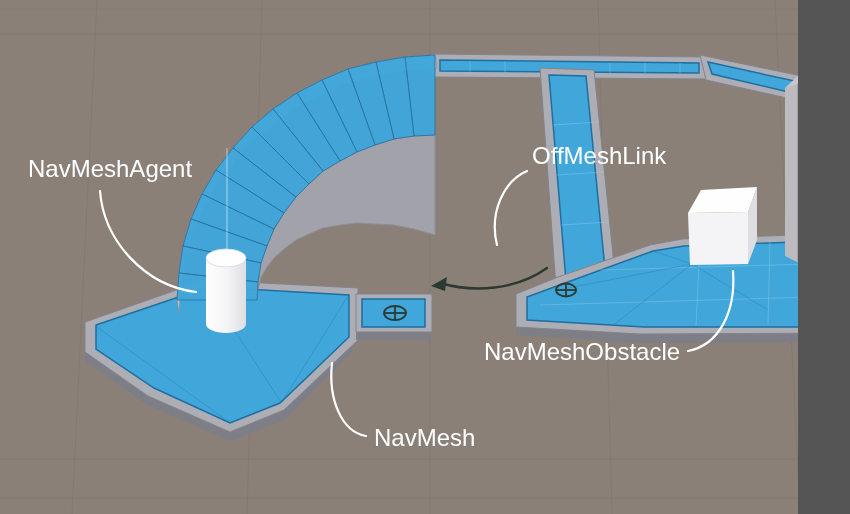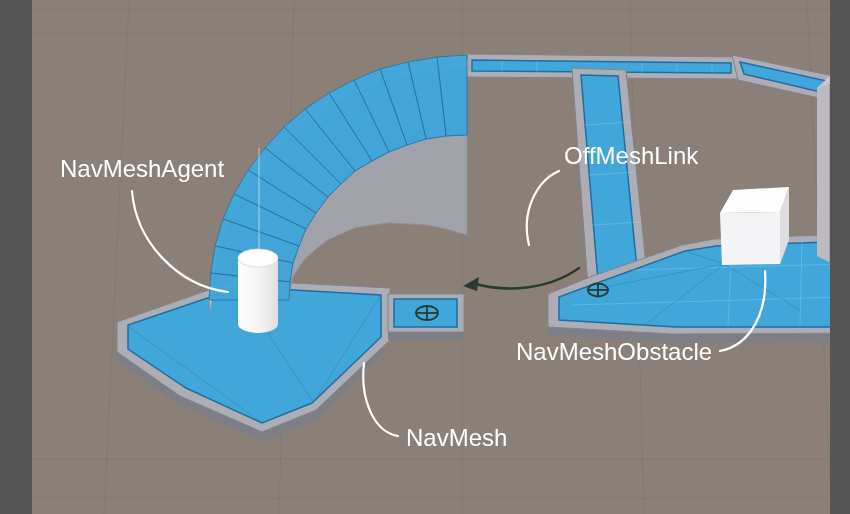"NavMeshAgent" .stage { padding-left: 32px -> none }
